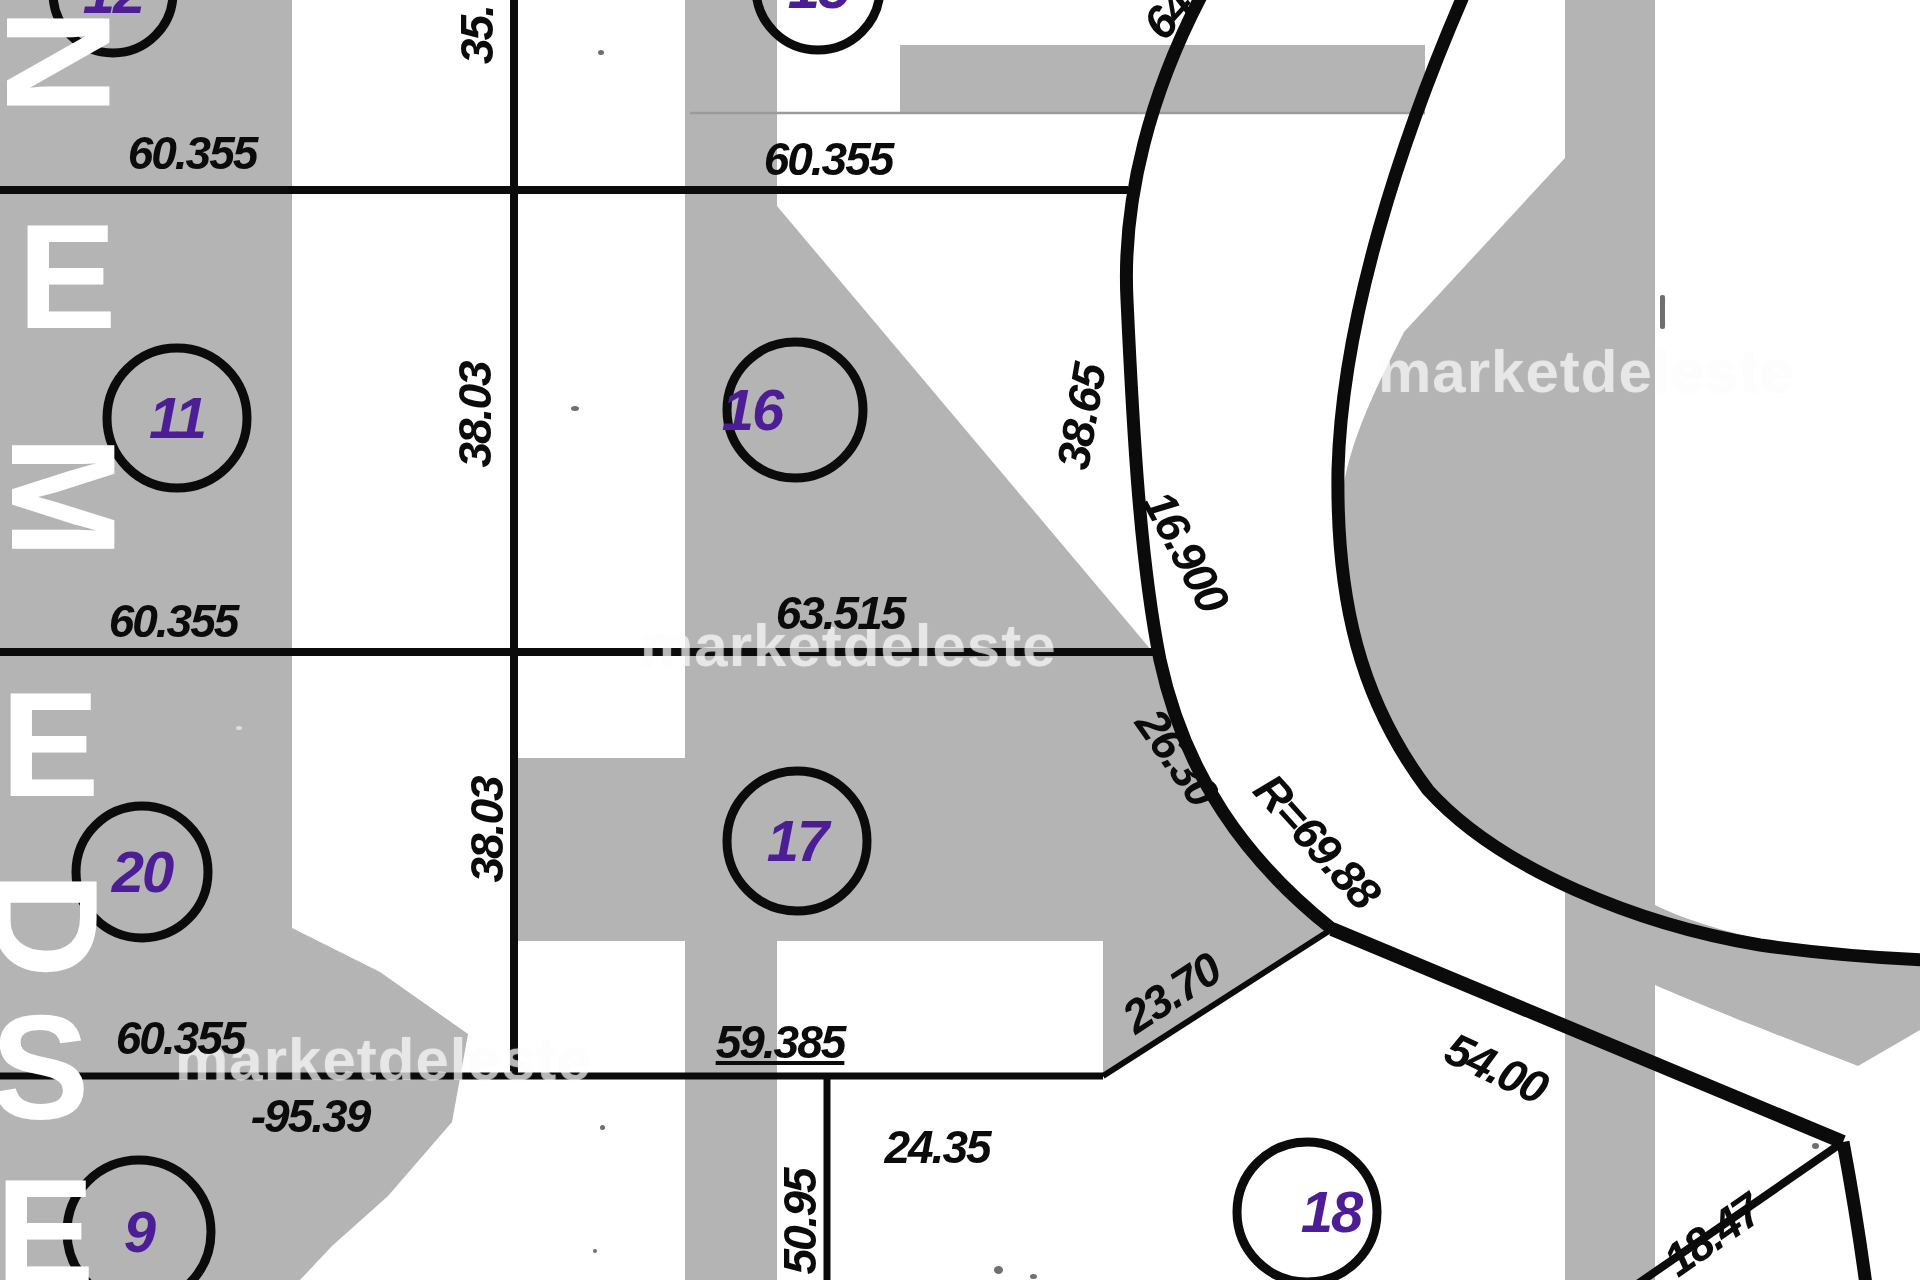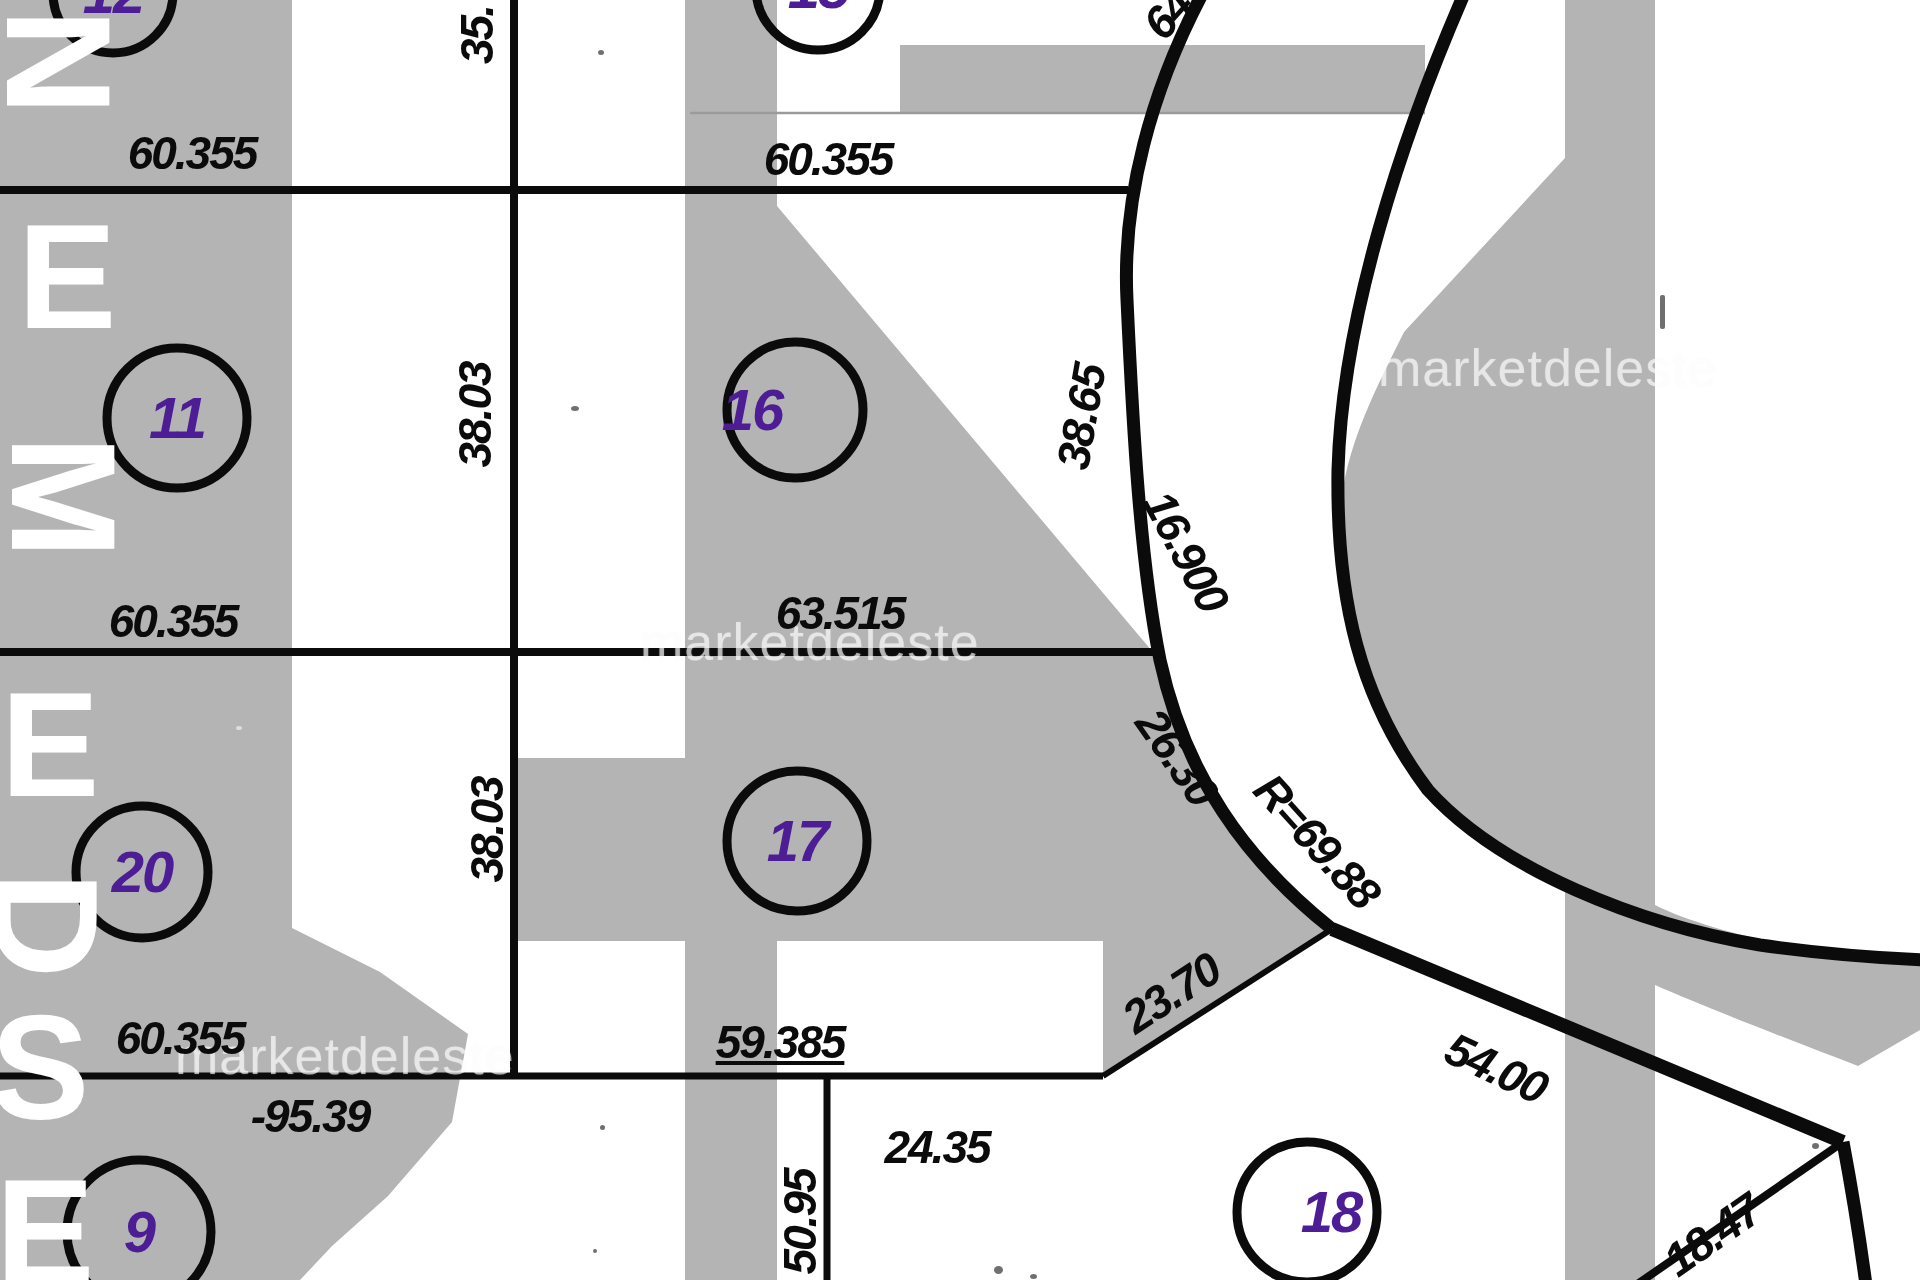"marketdeleste" .wm { font-size: 52px -> 60px; font-weight: normal -> bold }
